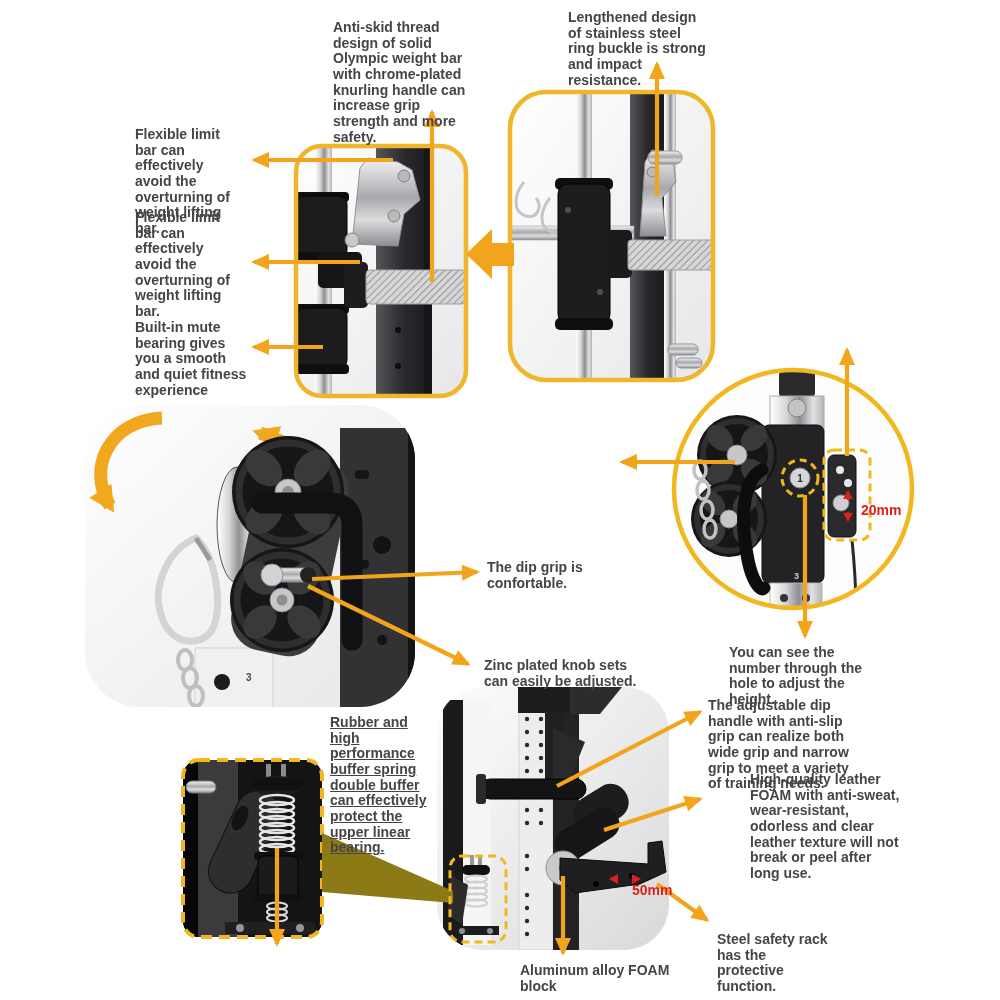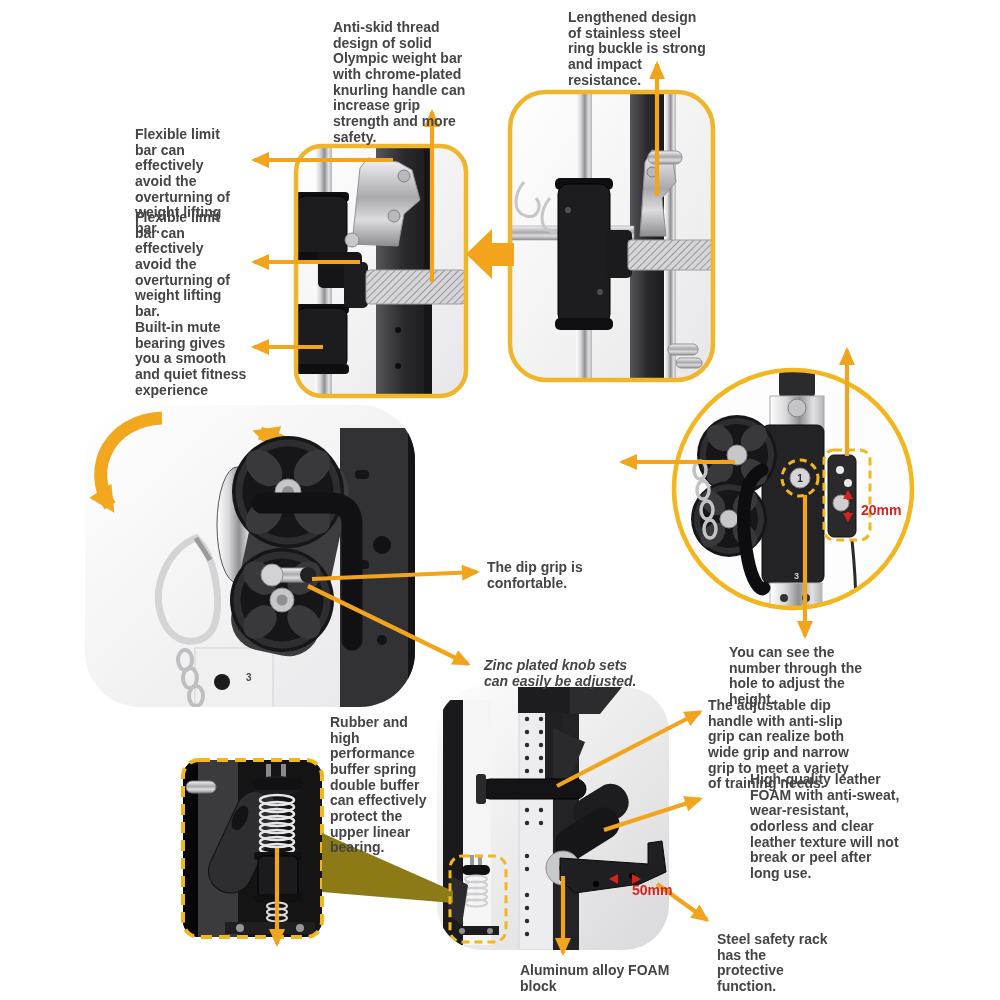"Zinc plated knob sets can" div.ann { font-style: italic -> none }
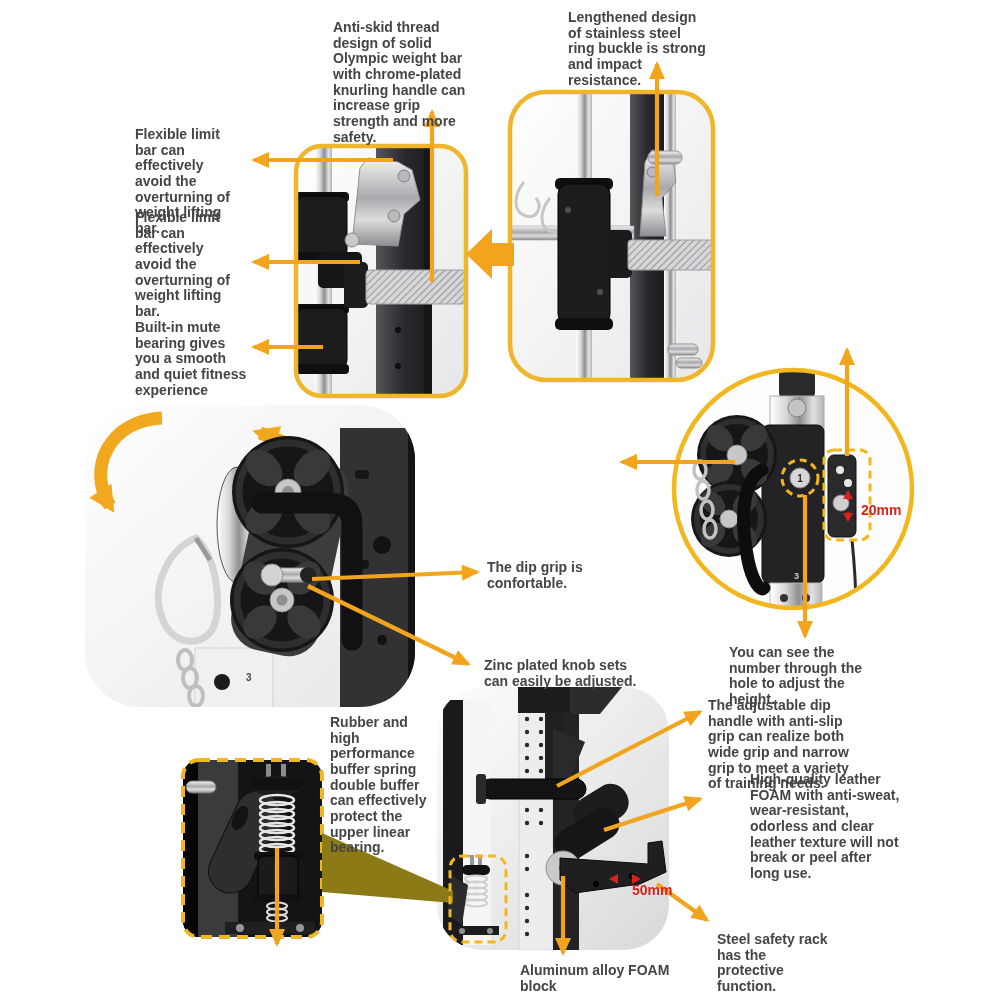"Rubber and high performance buffer" div.ann { text-decoration: none -> underline }
